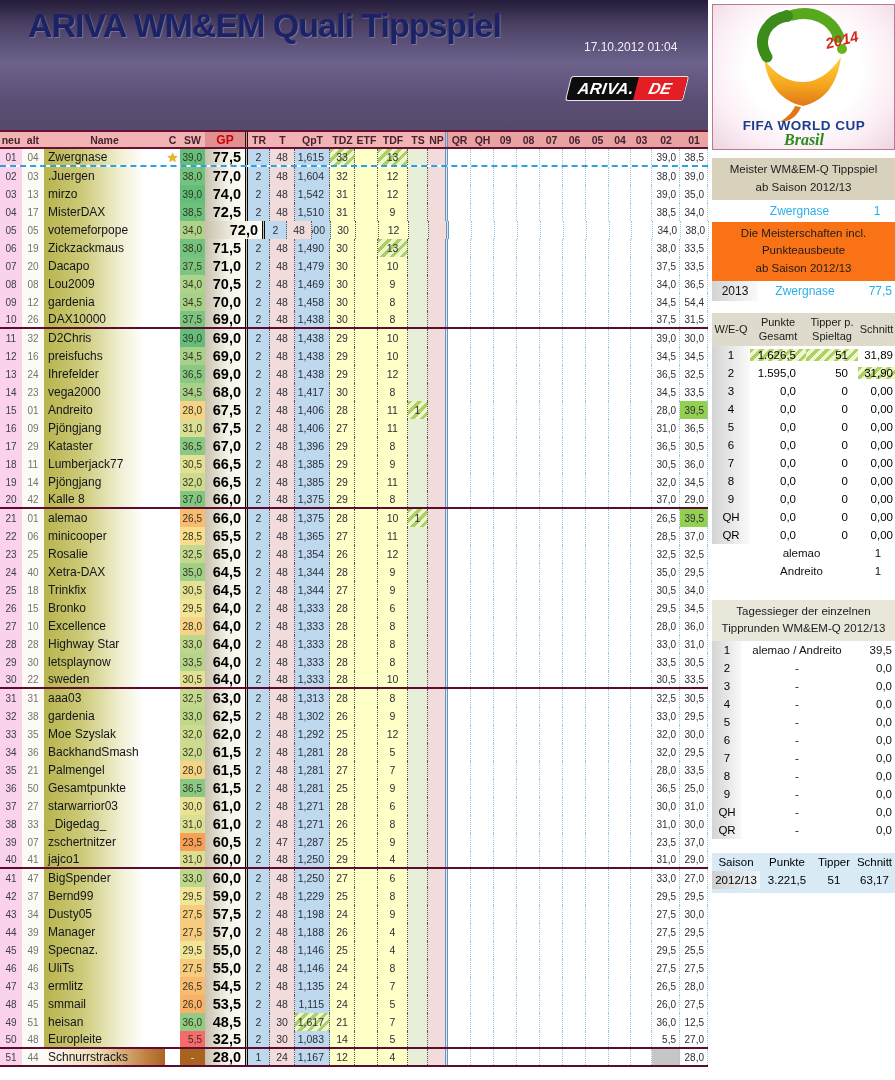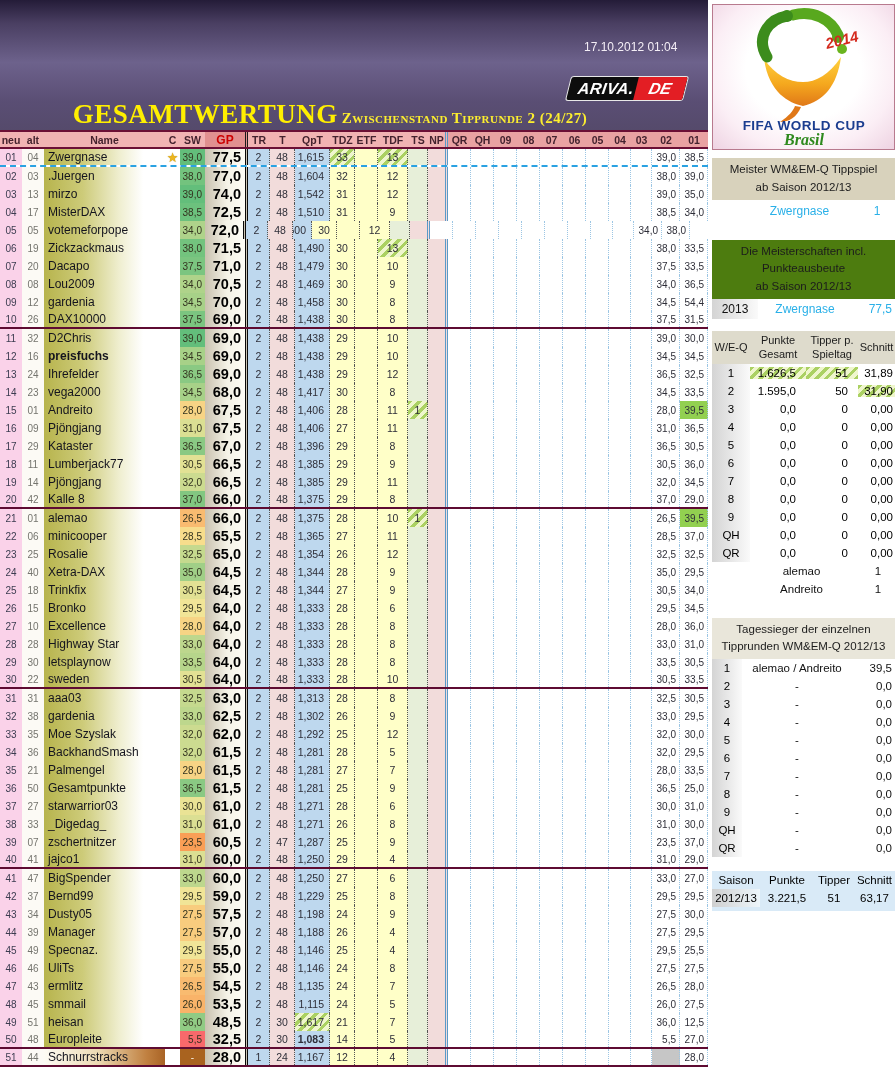"ARIVA WM&EM Quali Tippspiel" div.title { html: none -> <div>ARIVA WM&amp;EM Quali Tippspiel</div> }
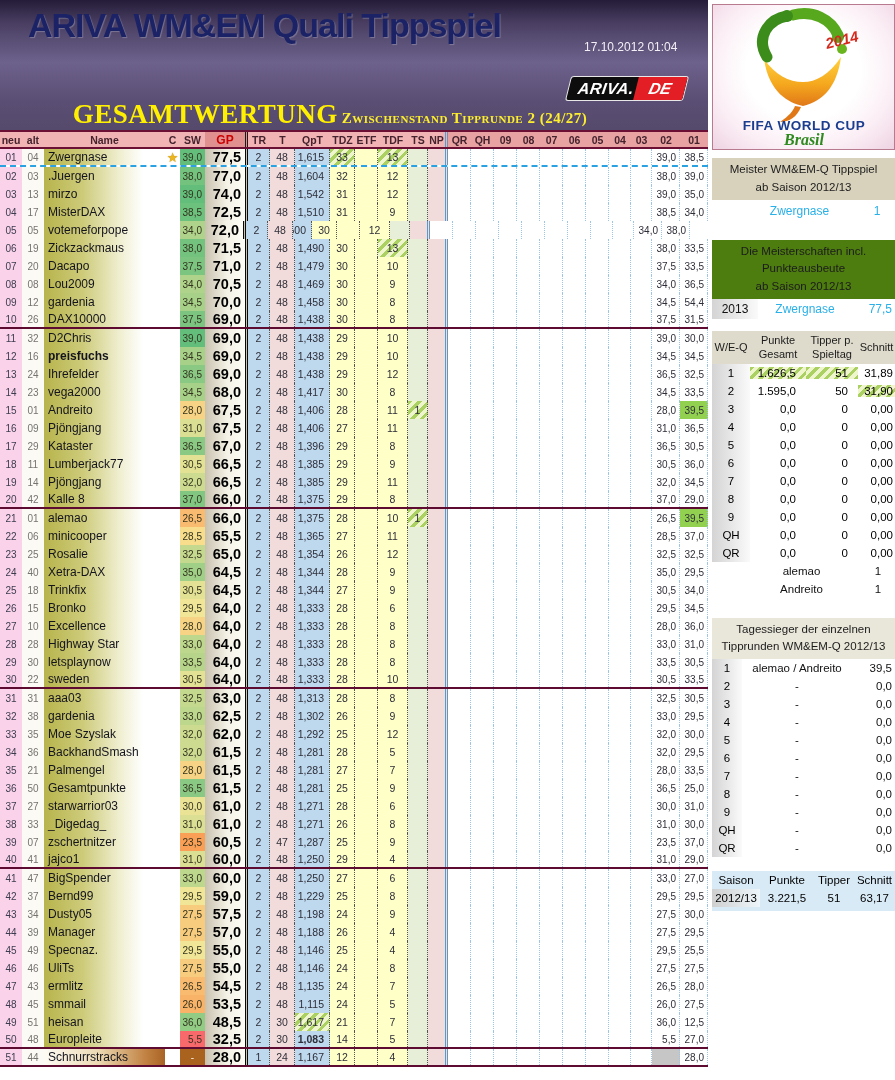"GESAMTWERTUNG Zwischenstand Tipprunde 2" div.section-line { html: <div> <span>GESAMTWERTUNG</span> <span>Zwischenstand Tipprunde 2 (24/27)</span> </div> -> none }
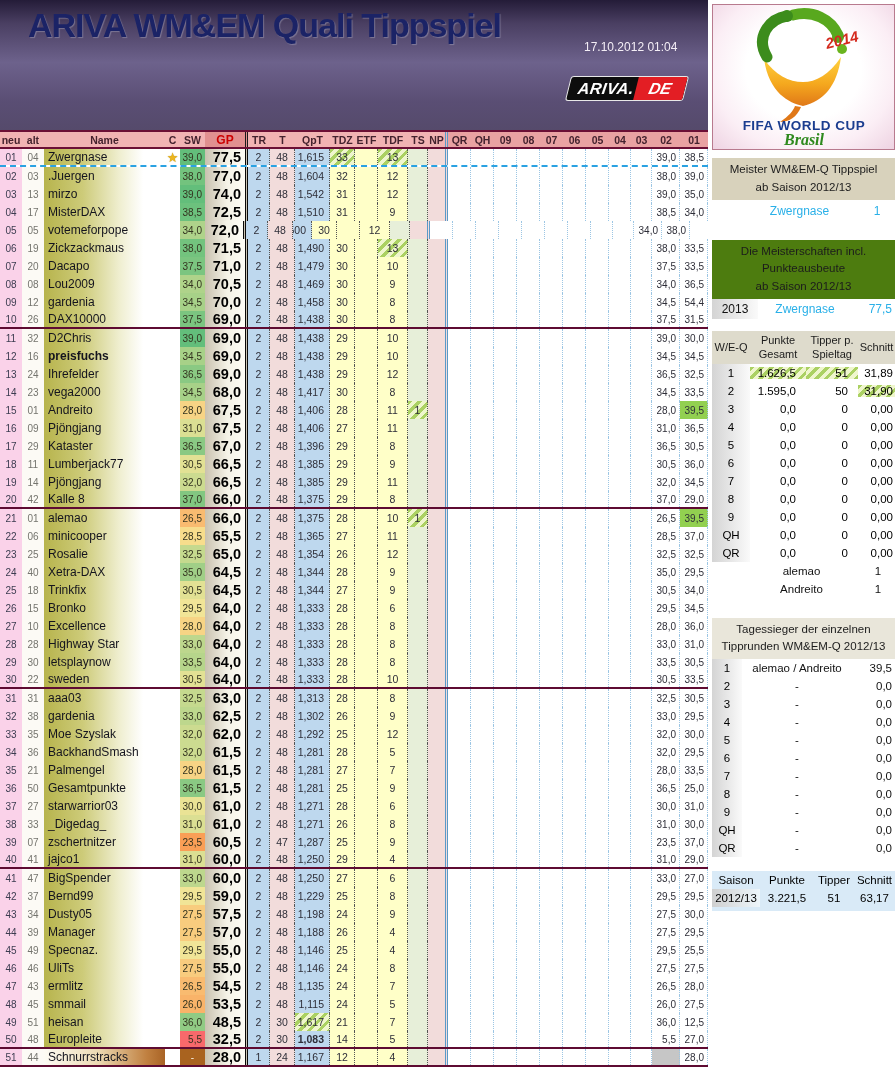"72,0" div.tc { width: 41px -> 60px }
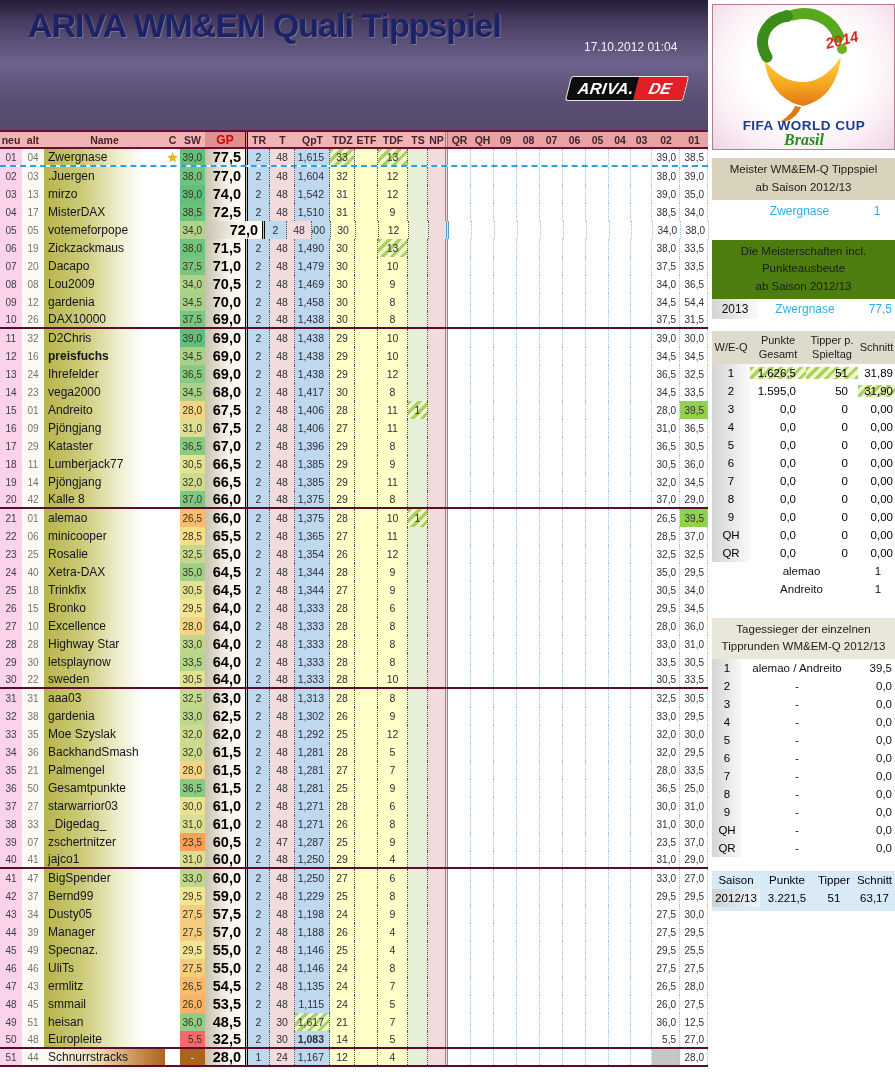"Die Meisterschaften incl. Punkteausbeute" .msch-h { background: #4d7c0f -> #f97316; margin-top: 18px -> none }
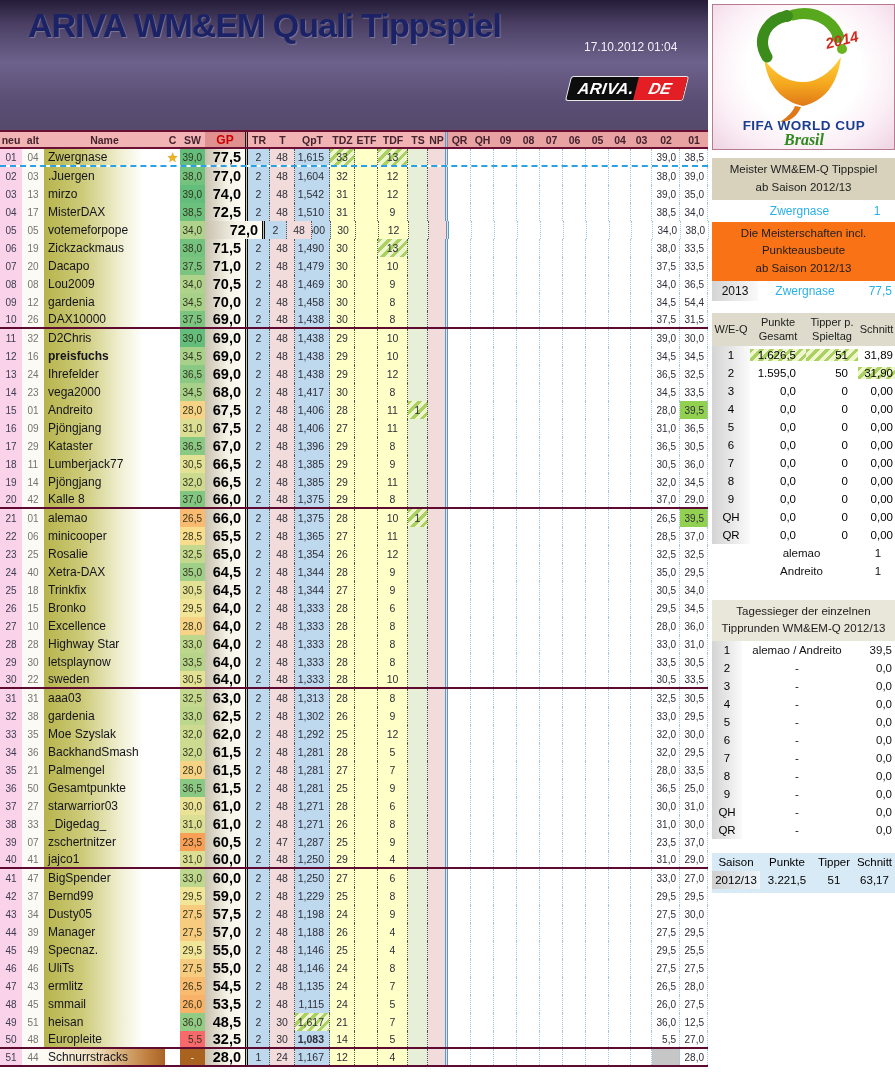"preisfuchs" div.tc { font-weight: bold -> none }
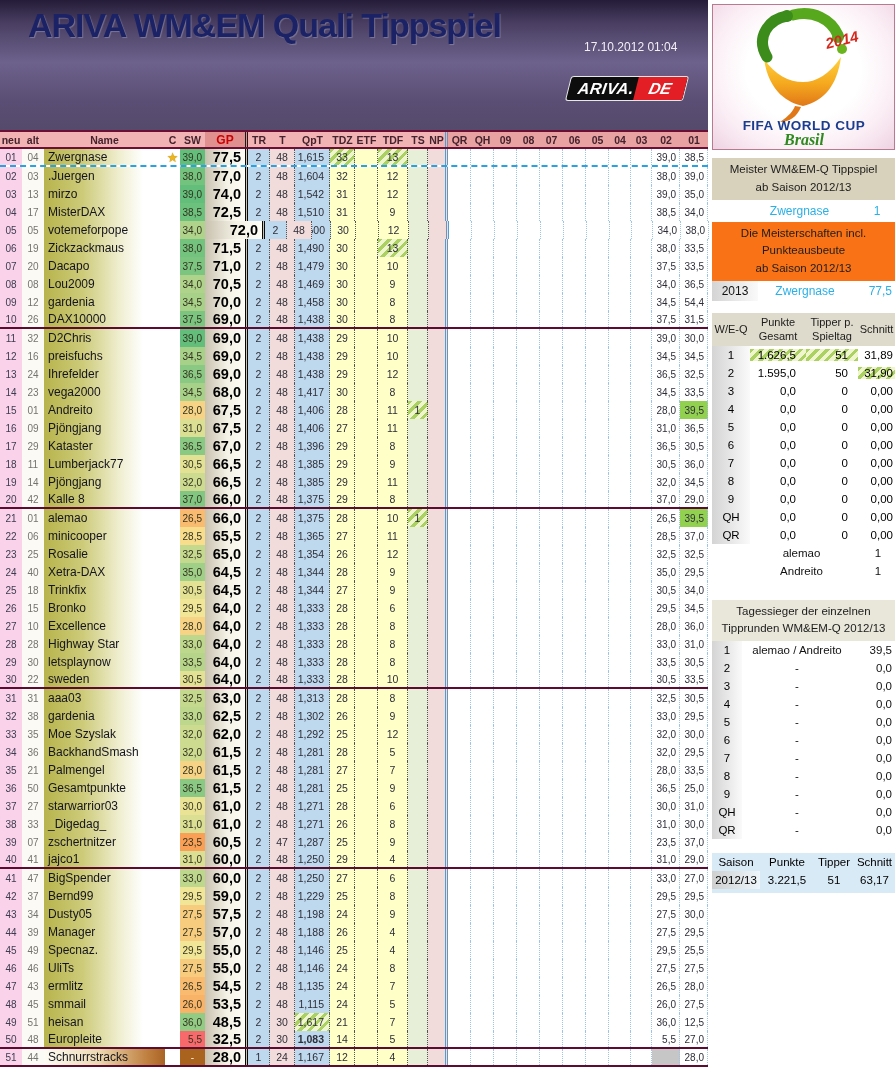"1,083" div.tc { font-weight: bold -> none }
